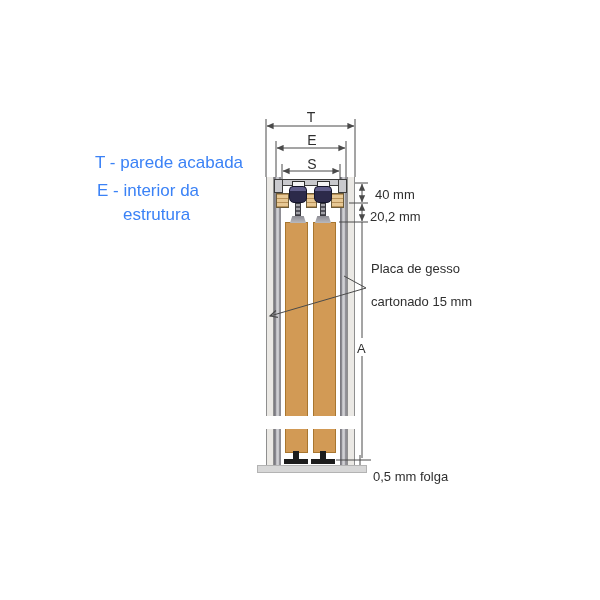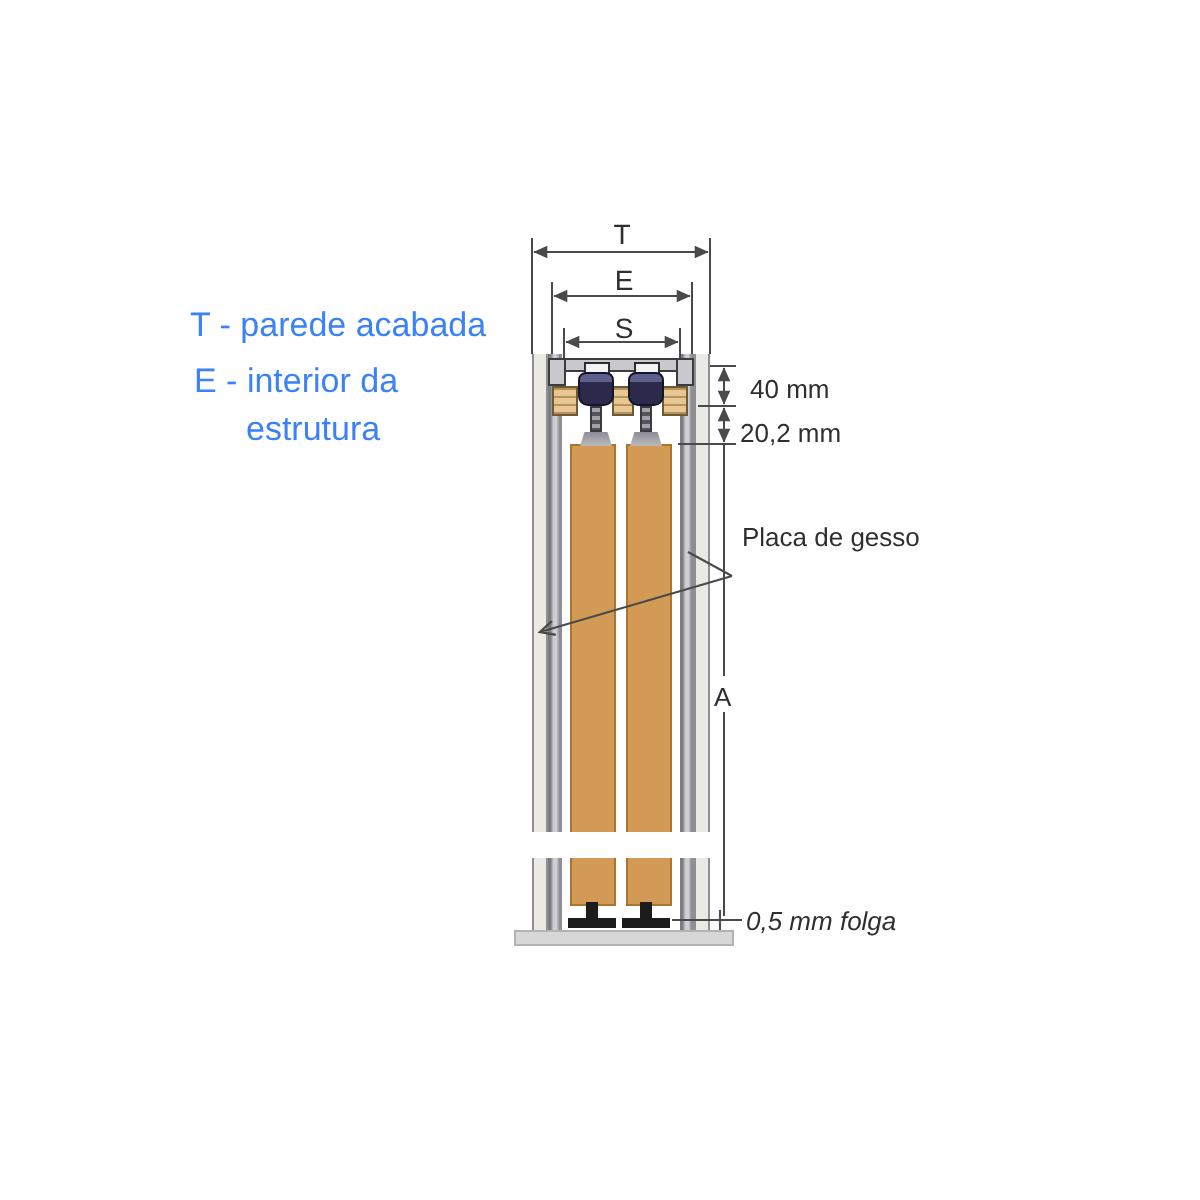"cartonado 15 mm" div.anno { html: none -> <div>cartonado 15 mm</div> }
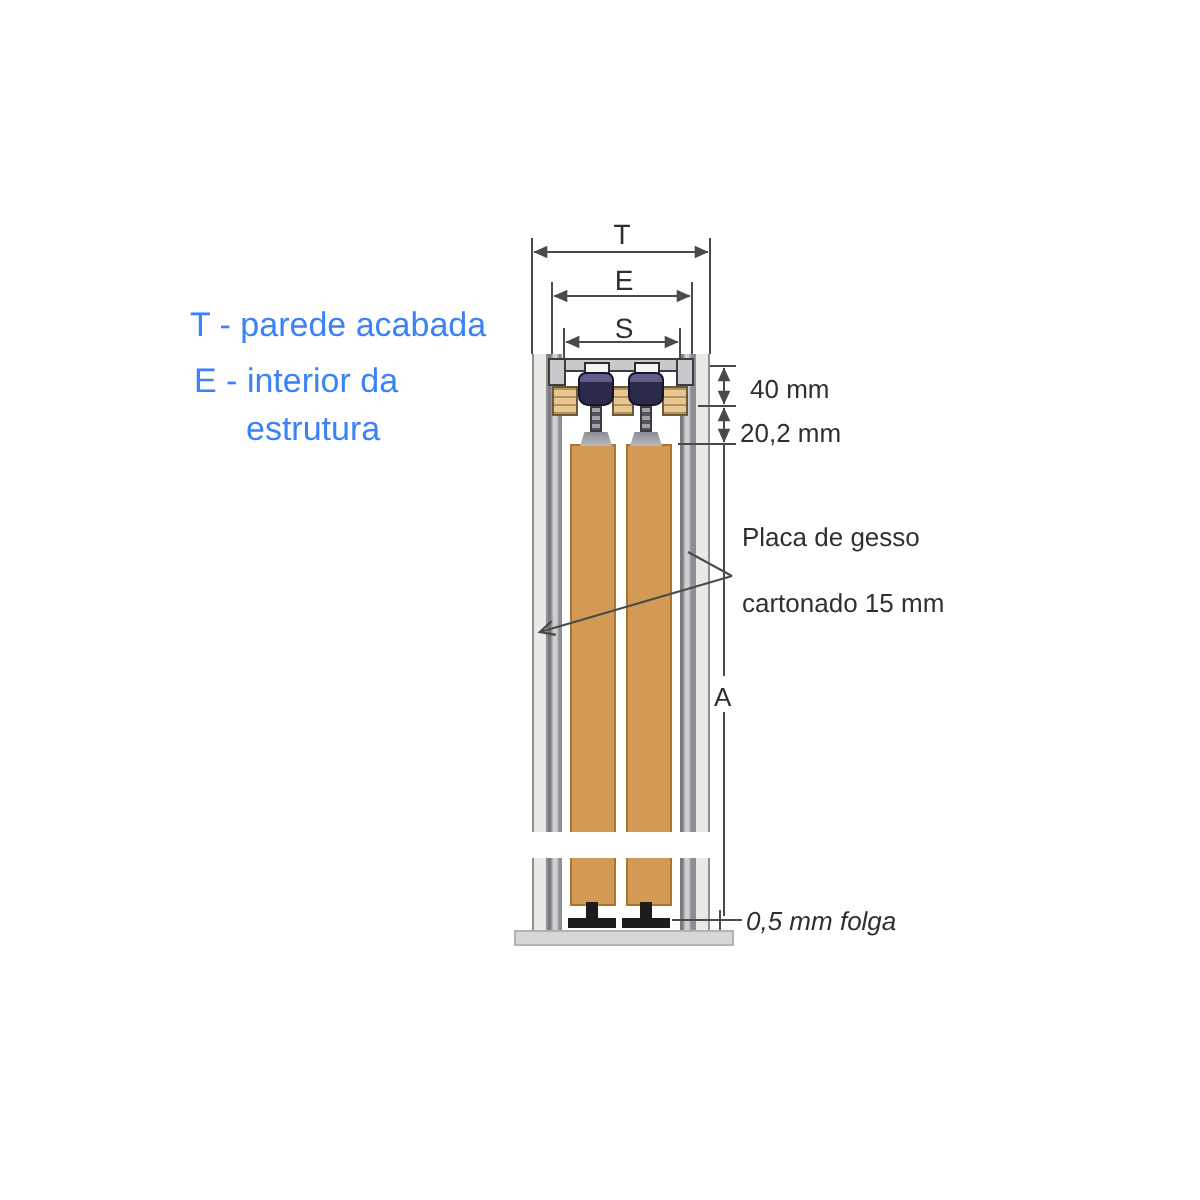"0,5 mm folga" div.anno { font-style: italic -> none; top: 452px -> 468px }
